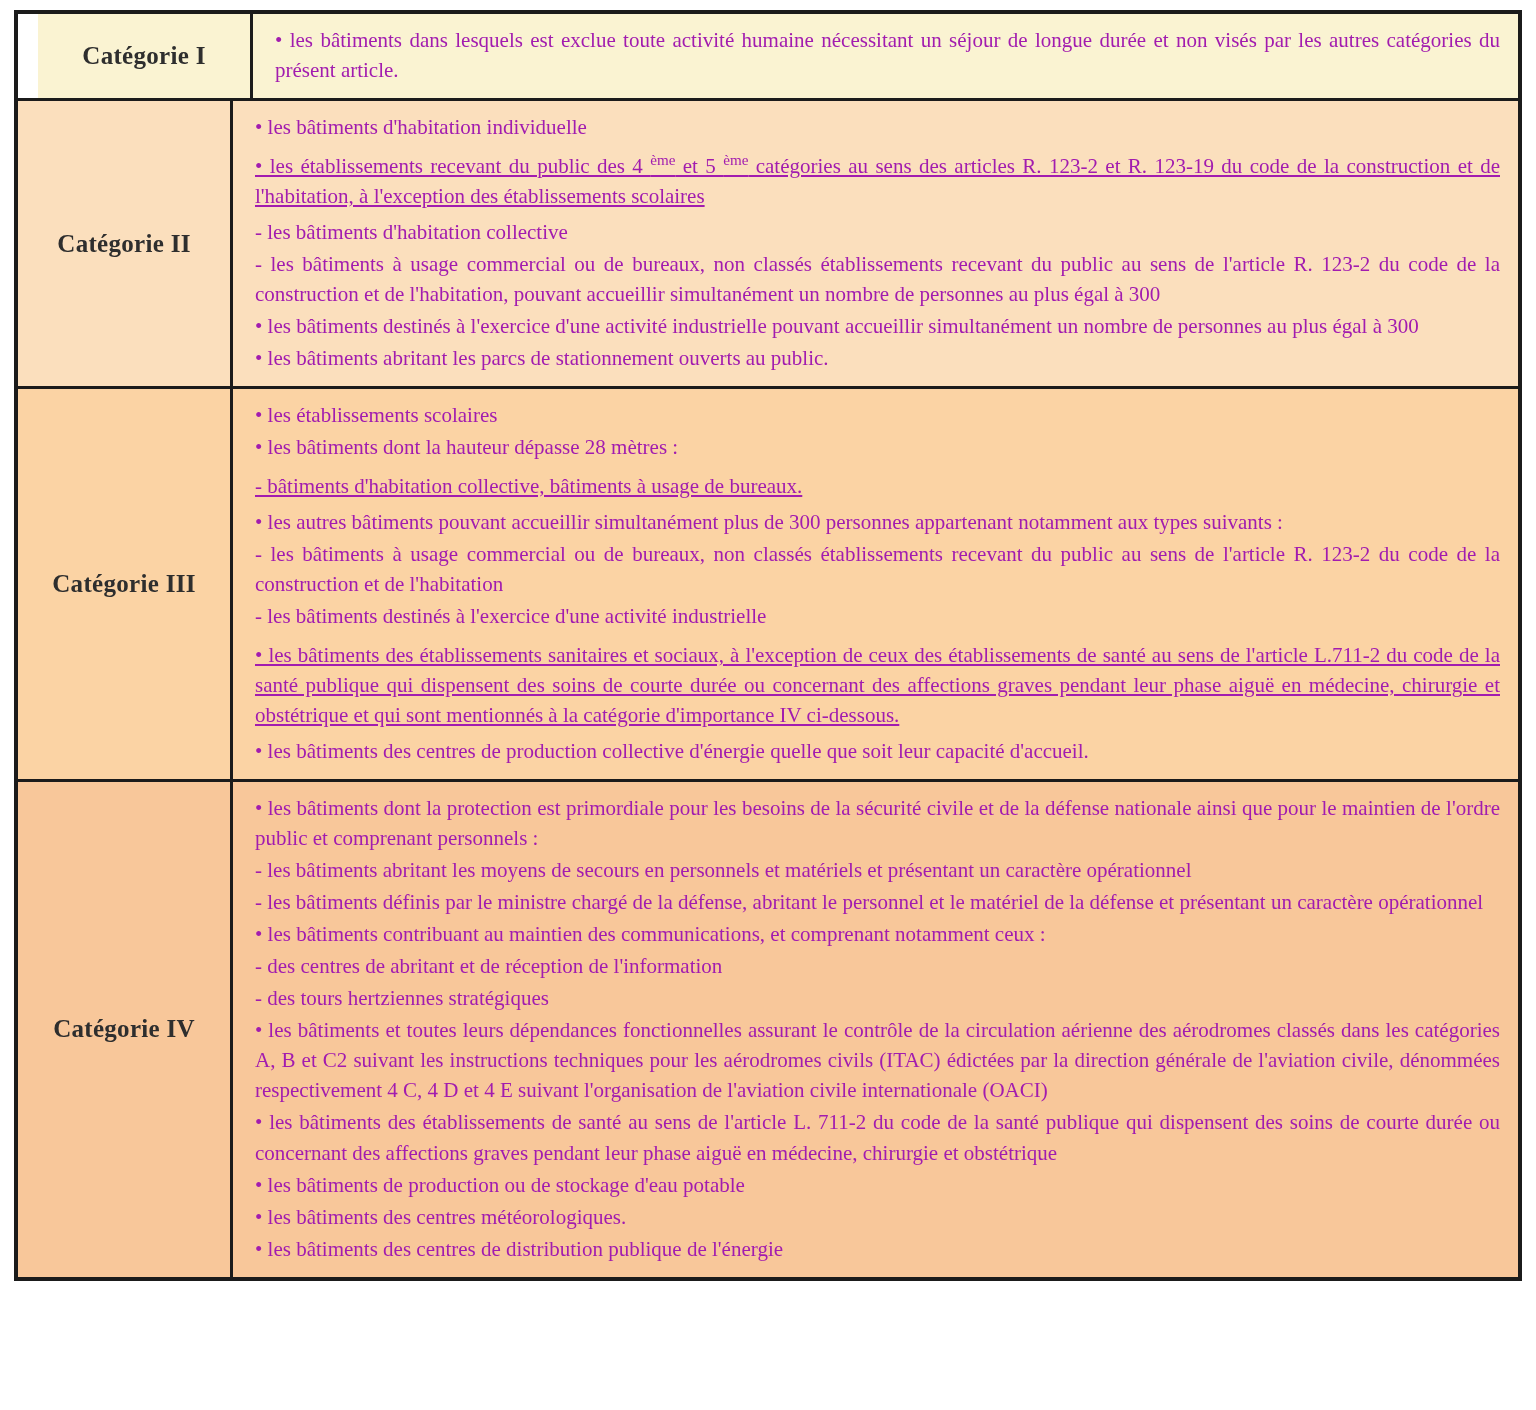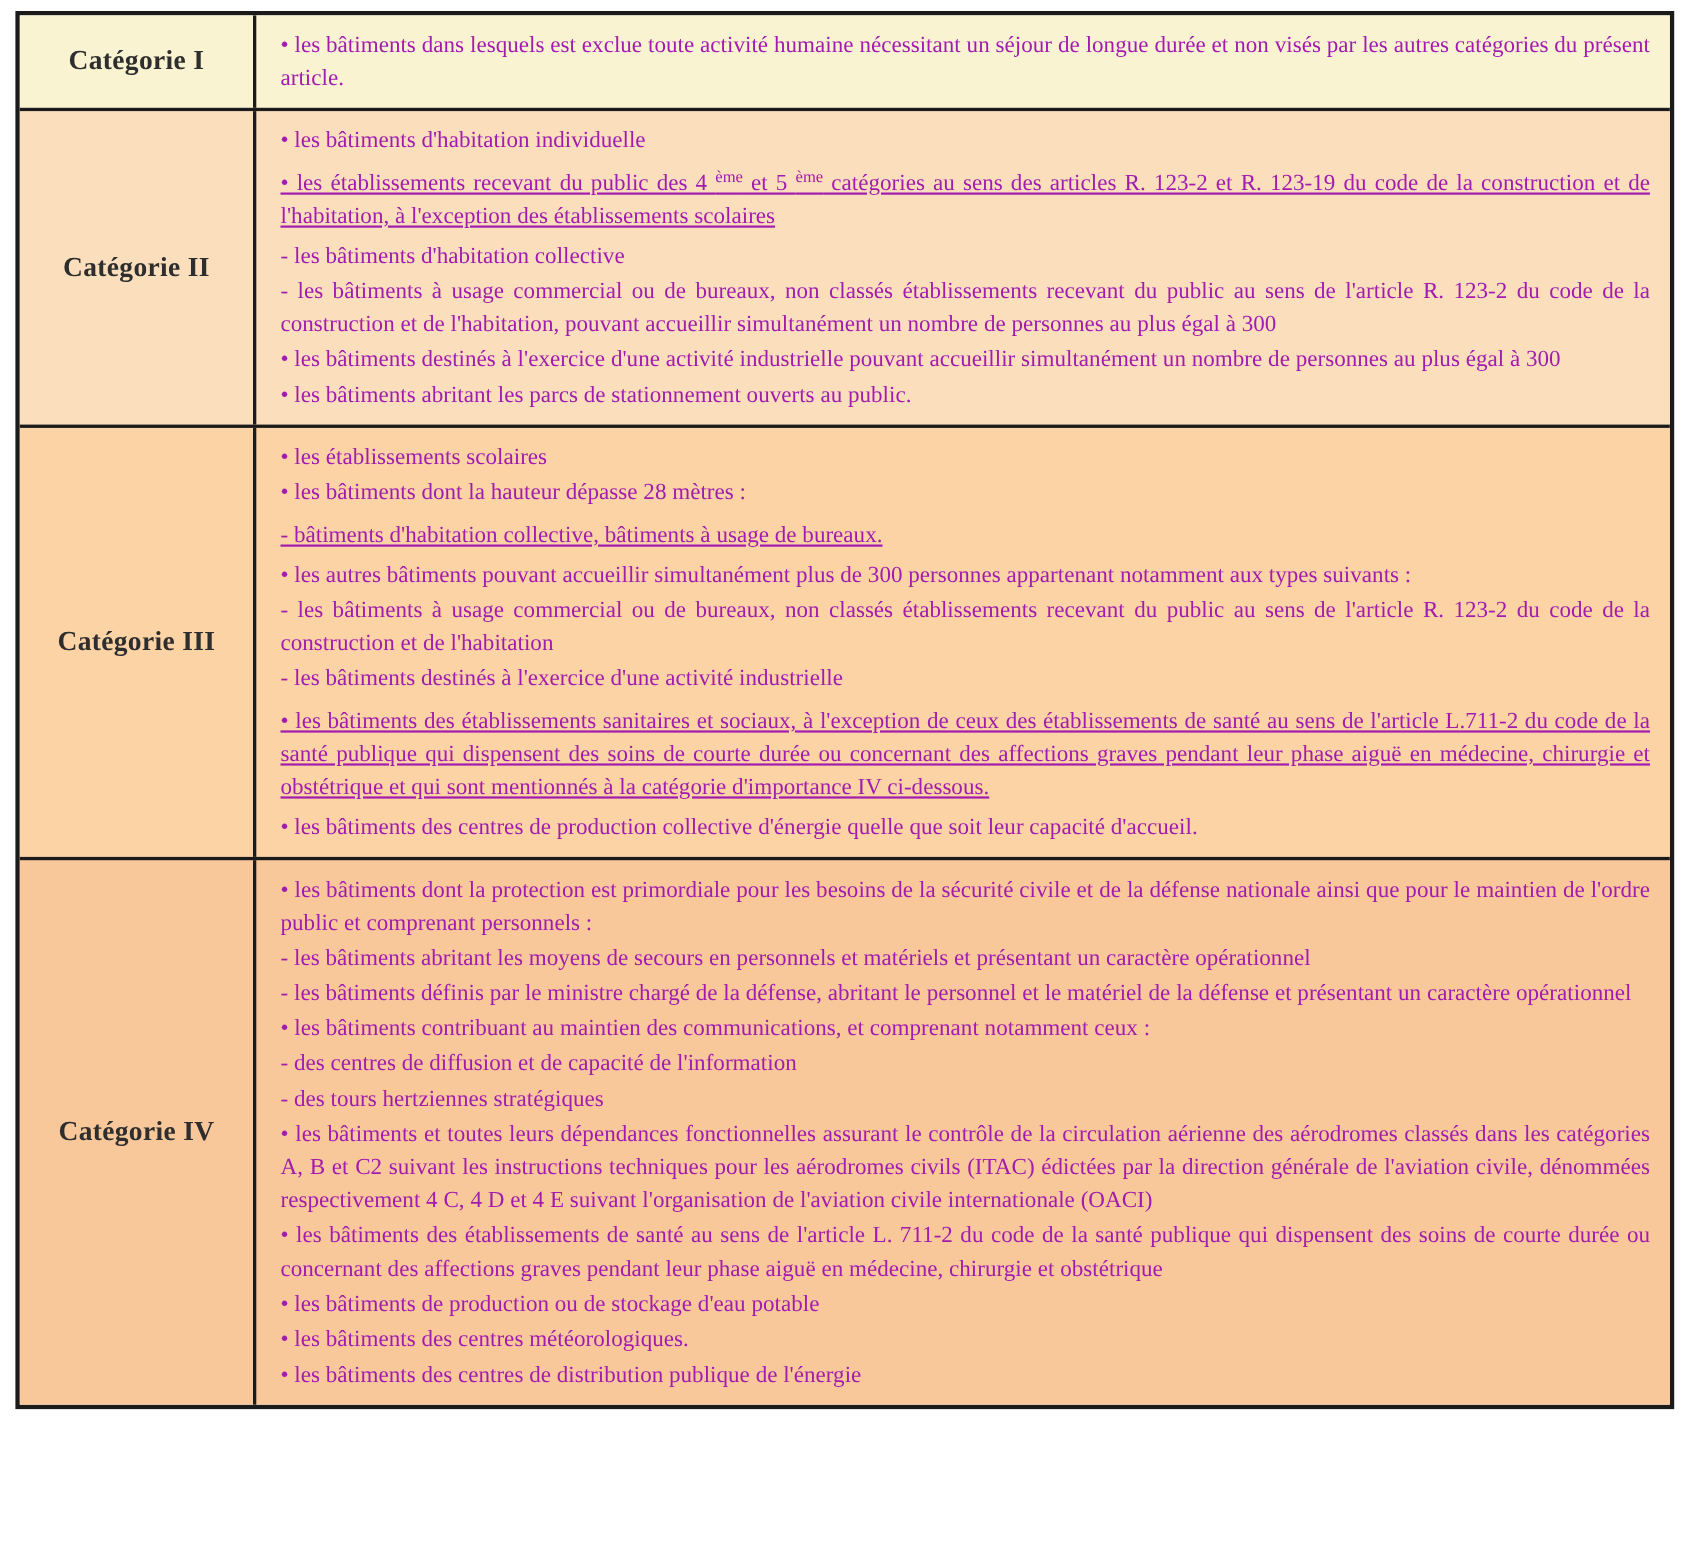"Catégorie I" div.row { margin-left: none -> 20px }
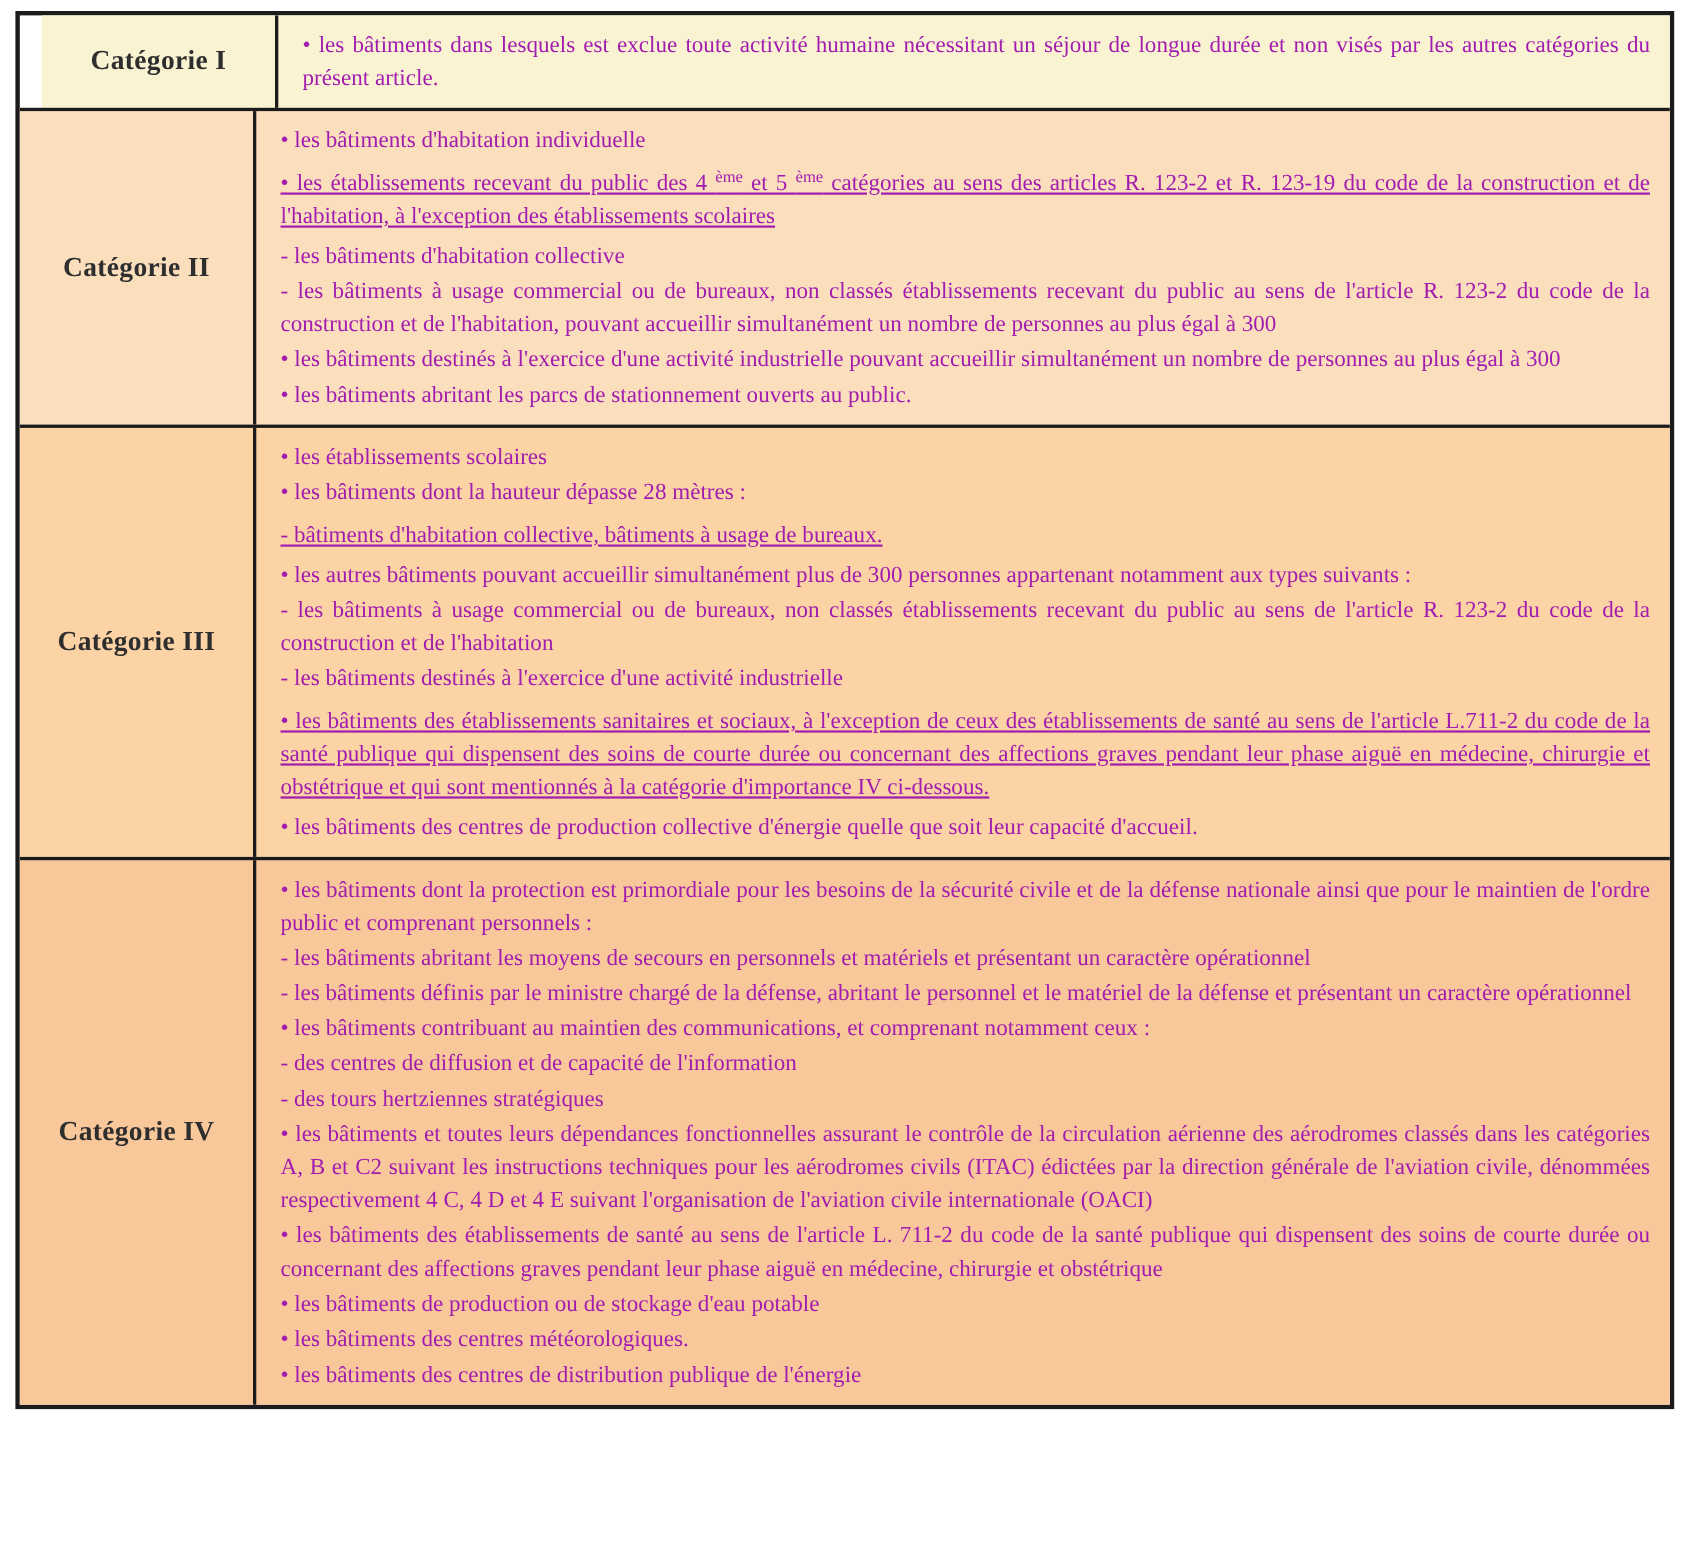"- des centres de diffusion" p.item { text: diffusion et de capacité -> abritant et de réception }
